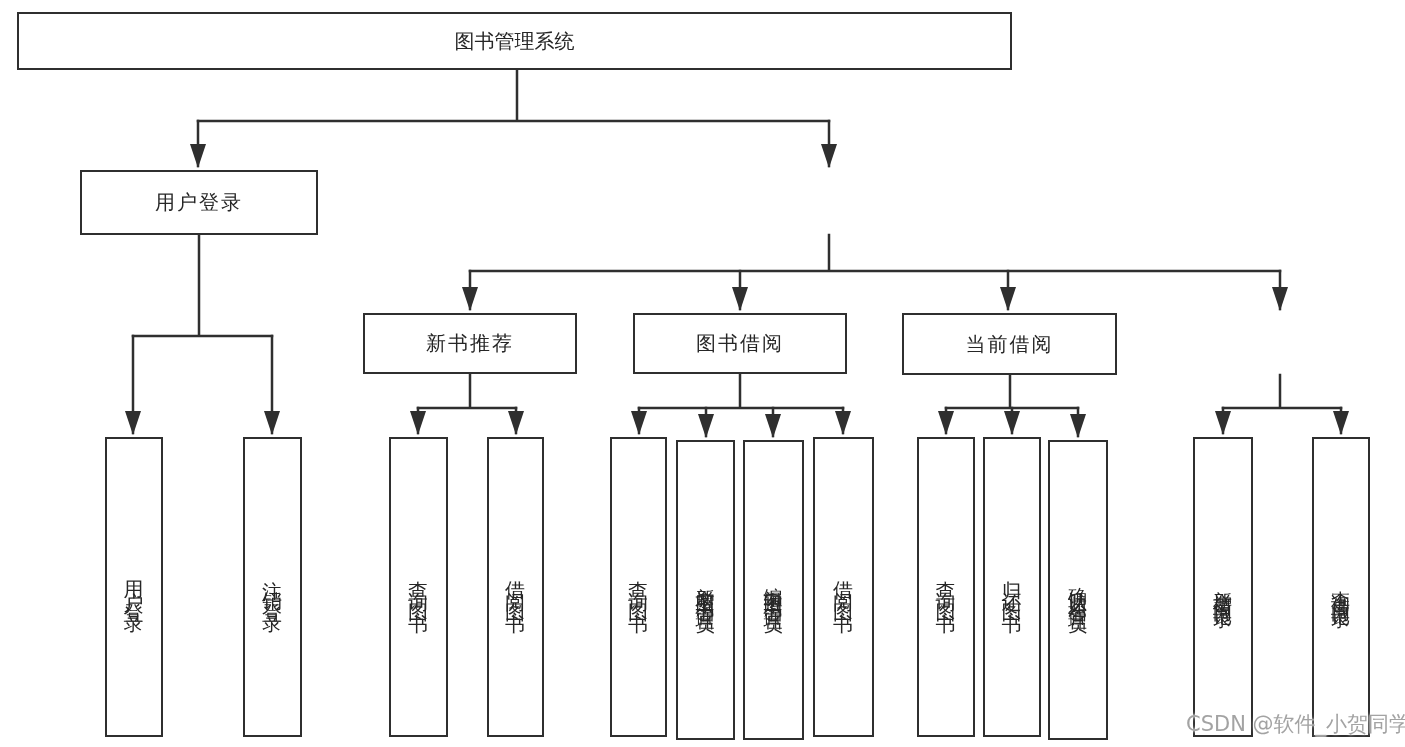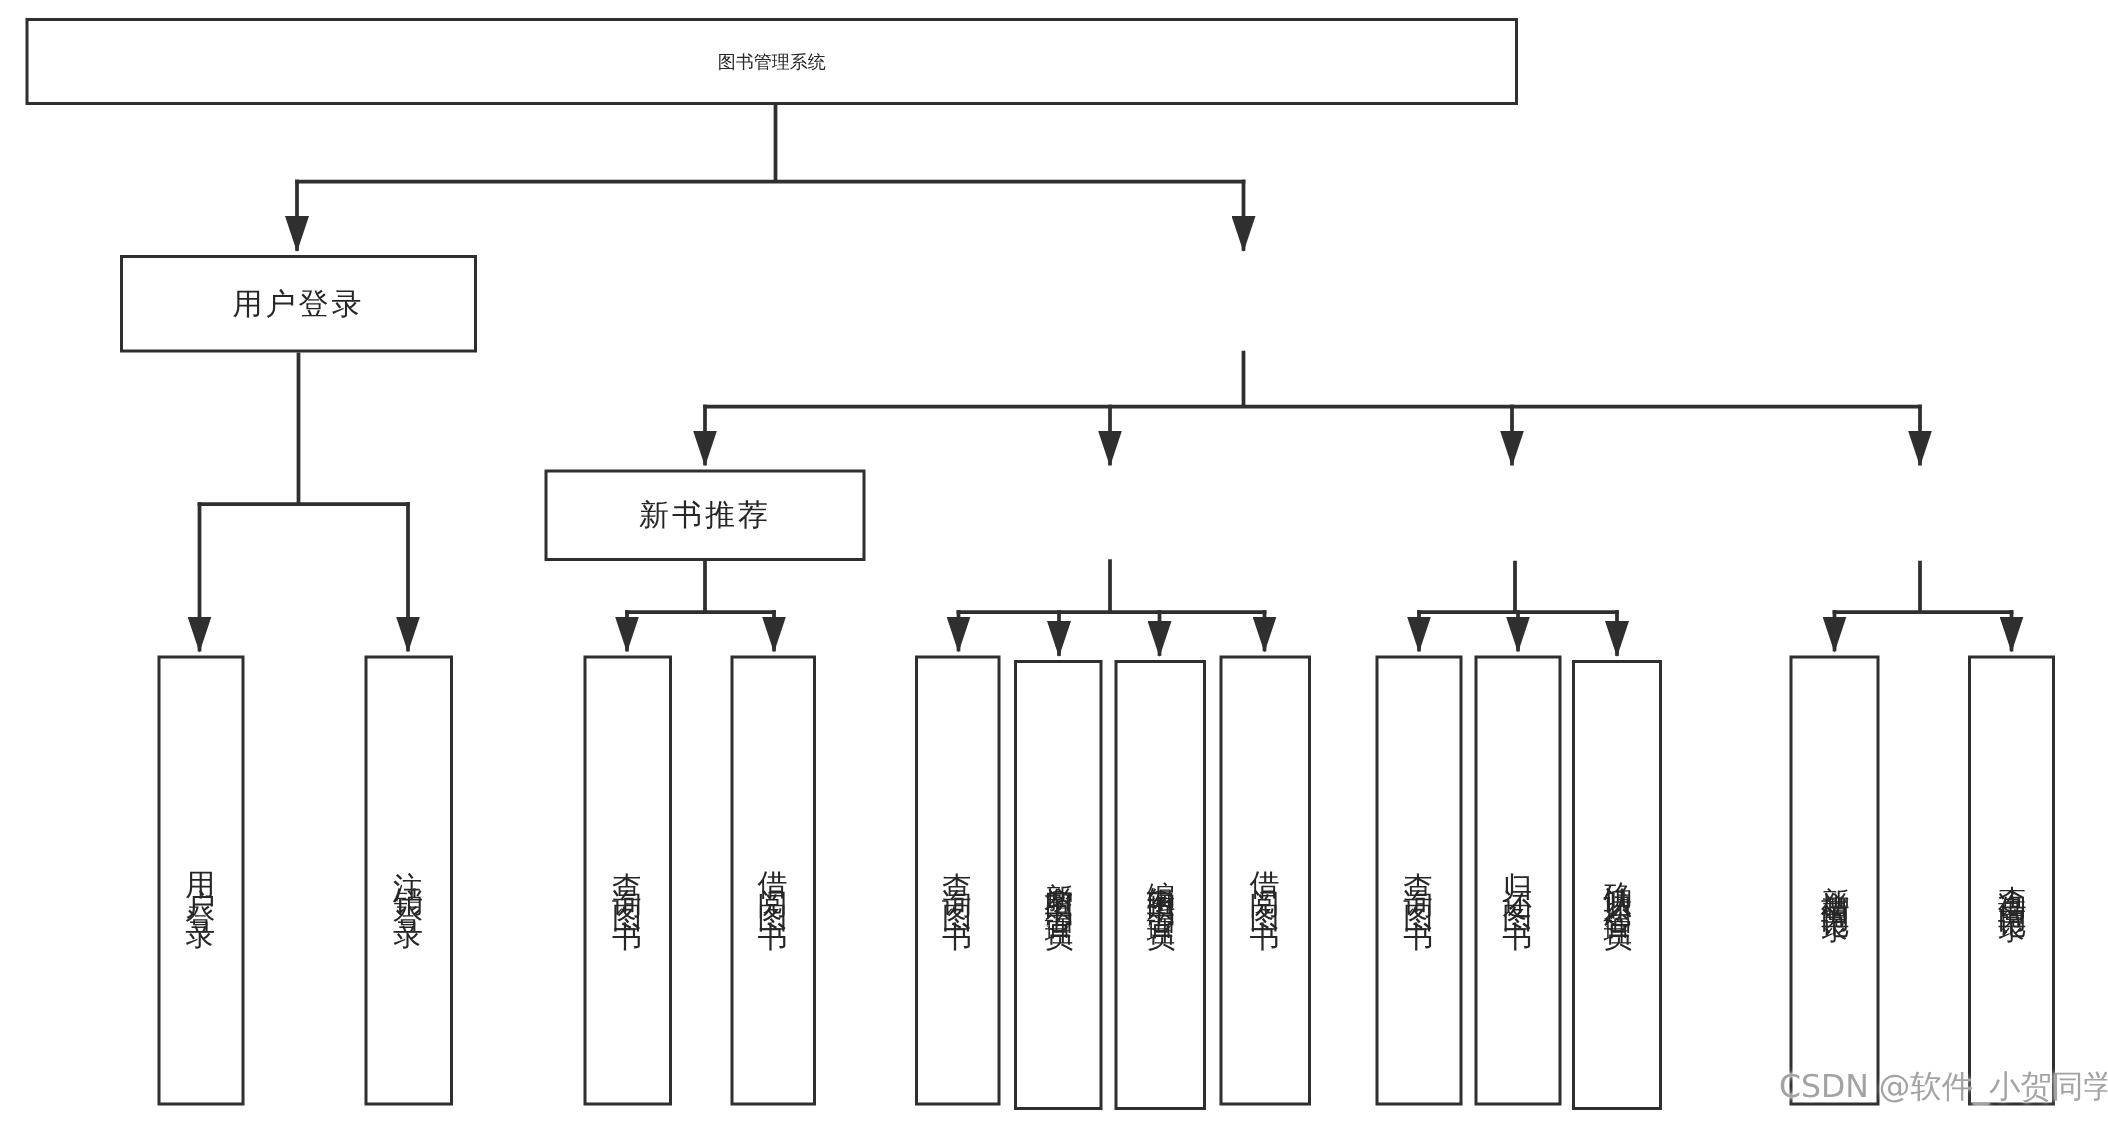"图书管理系统" .root-node { font-size: 12px -> 20px }
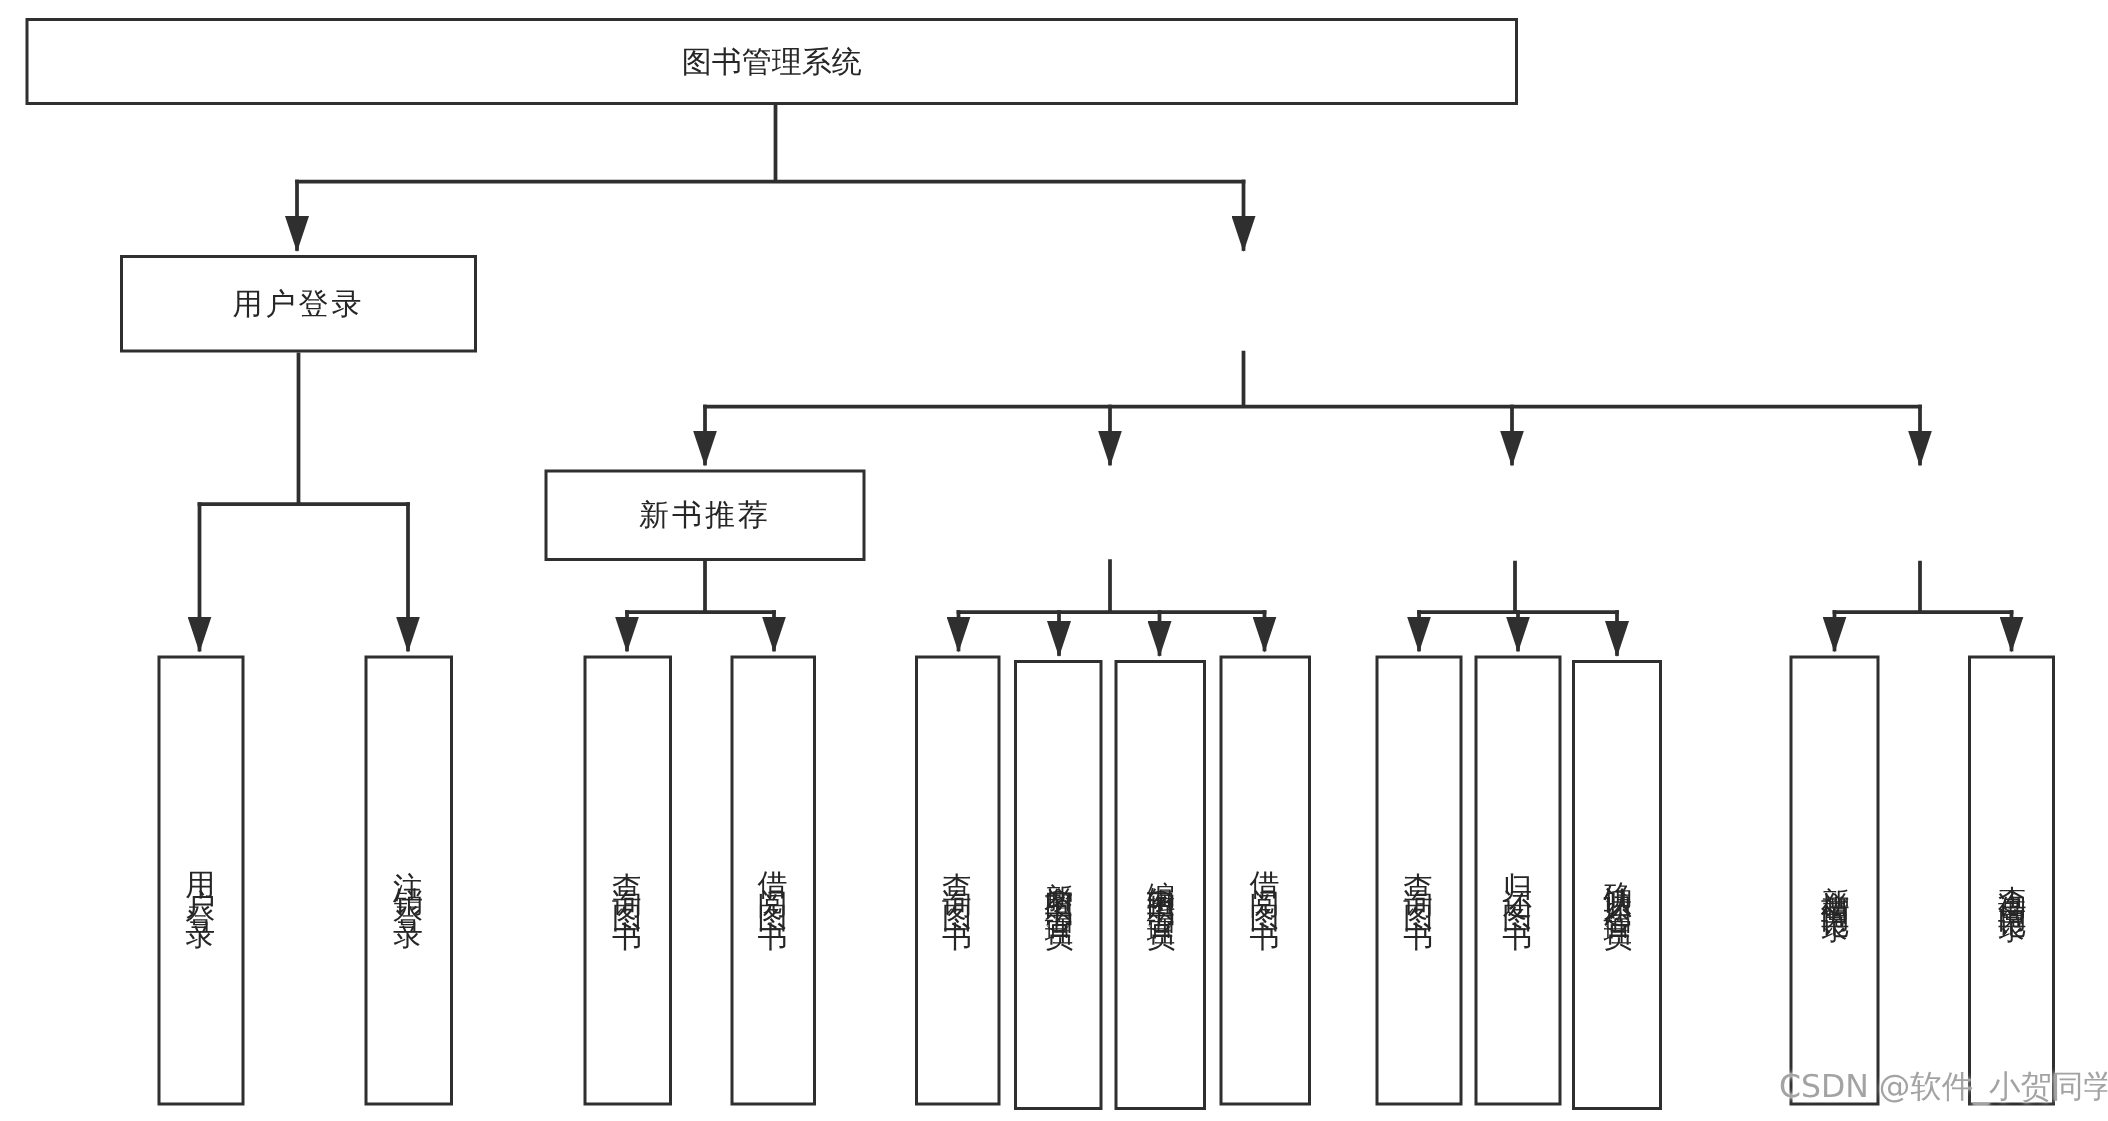"图书借阅" div.box { html: none -> <div>图书借阅</div> }
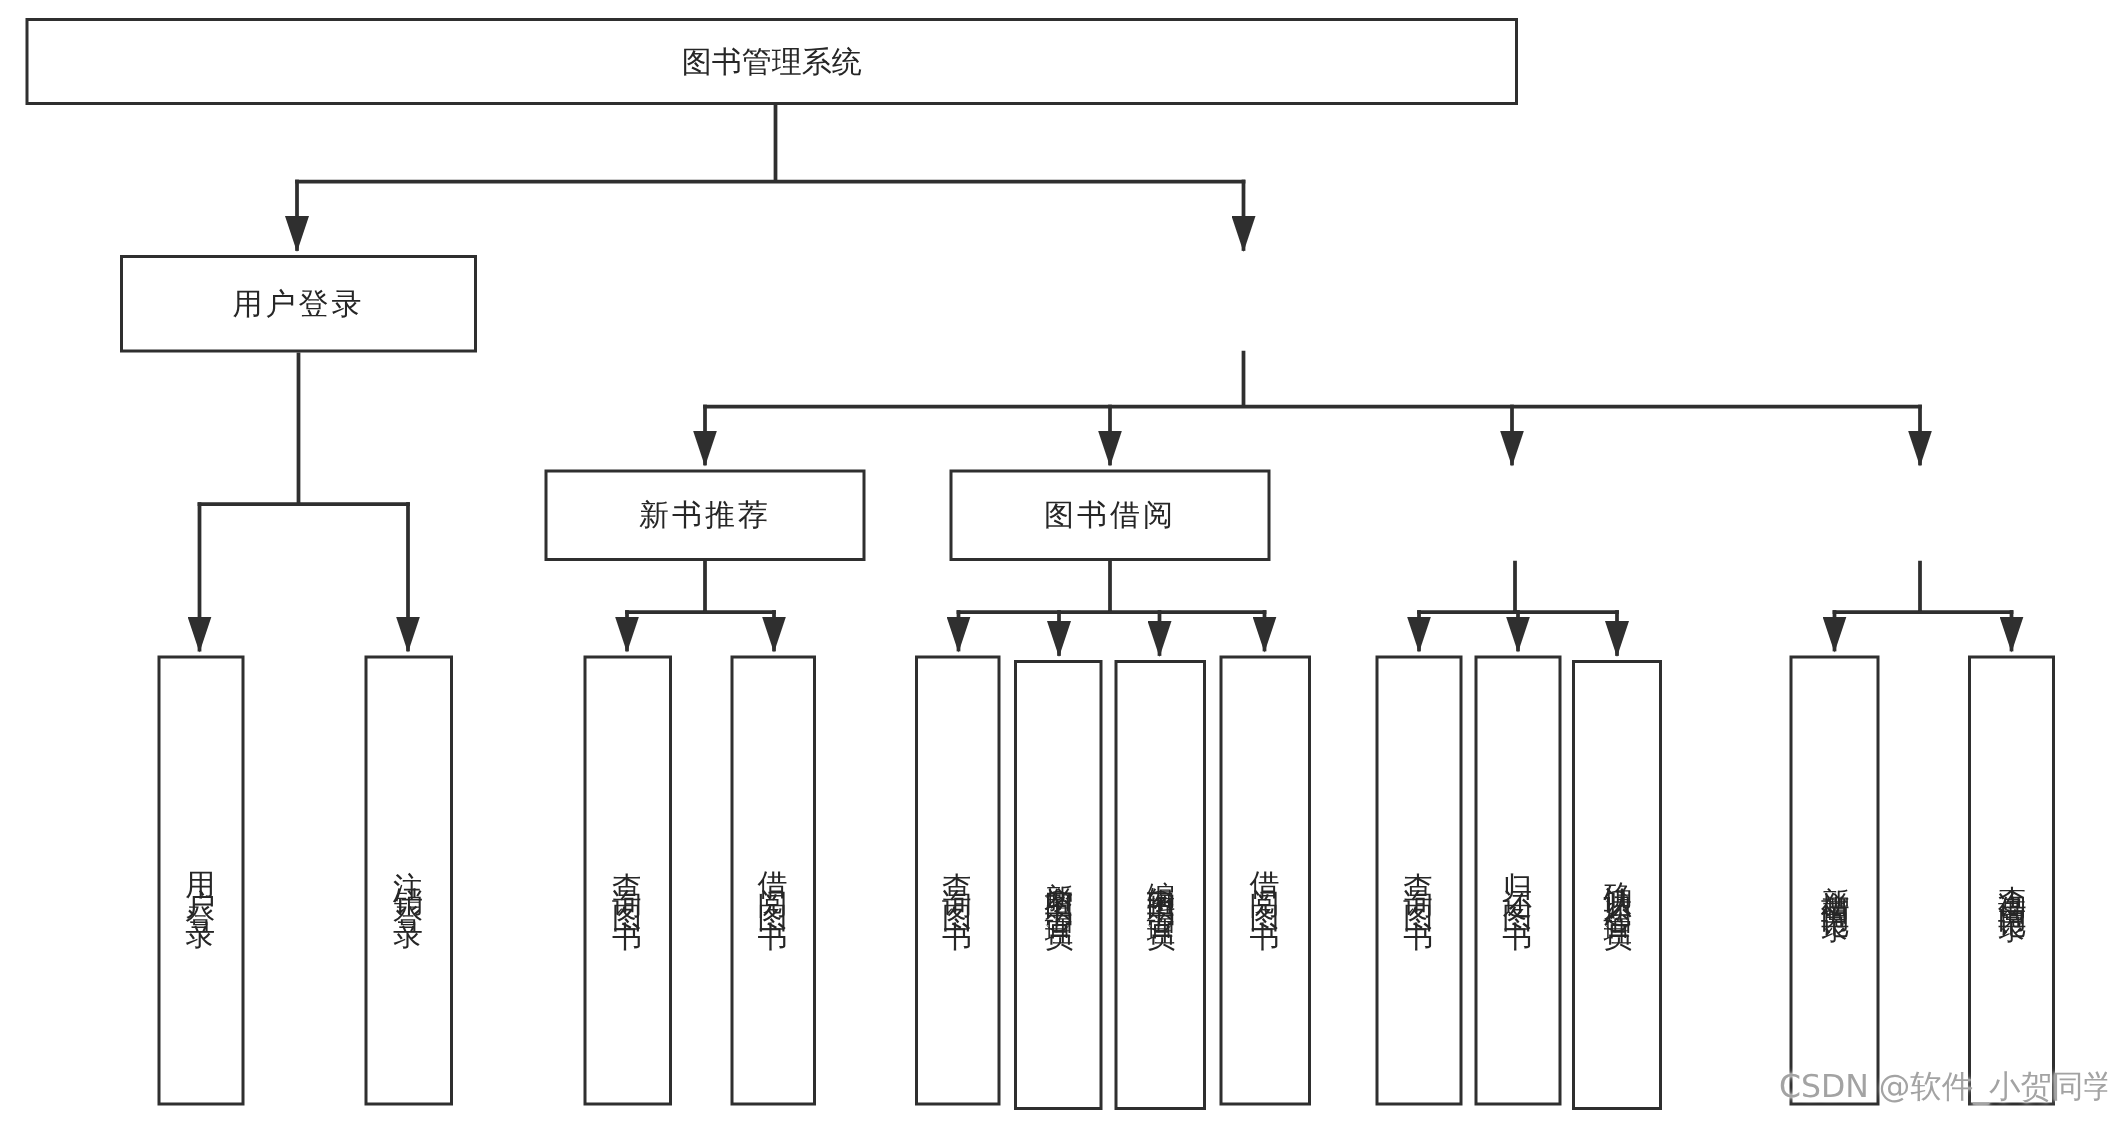"当前借阅" div.box { html: none -> <div>当前借阅</div> }
